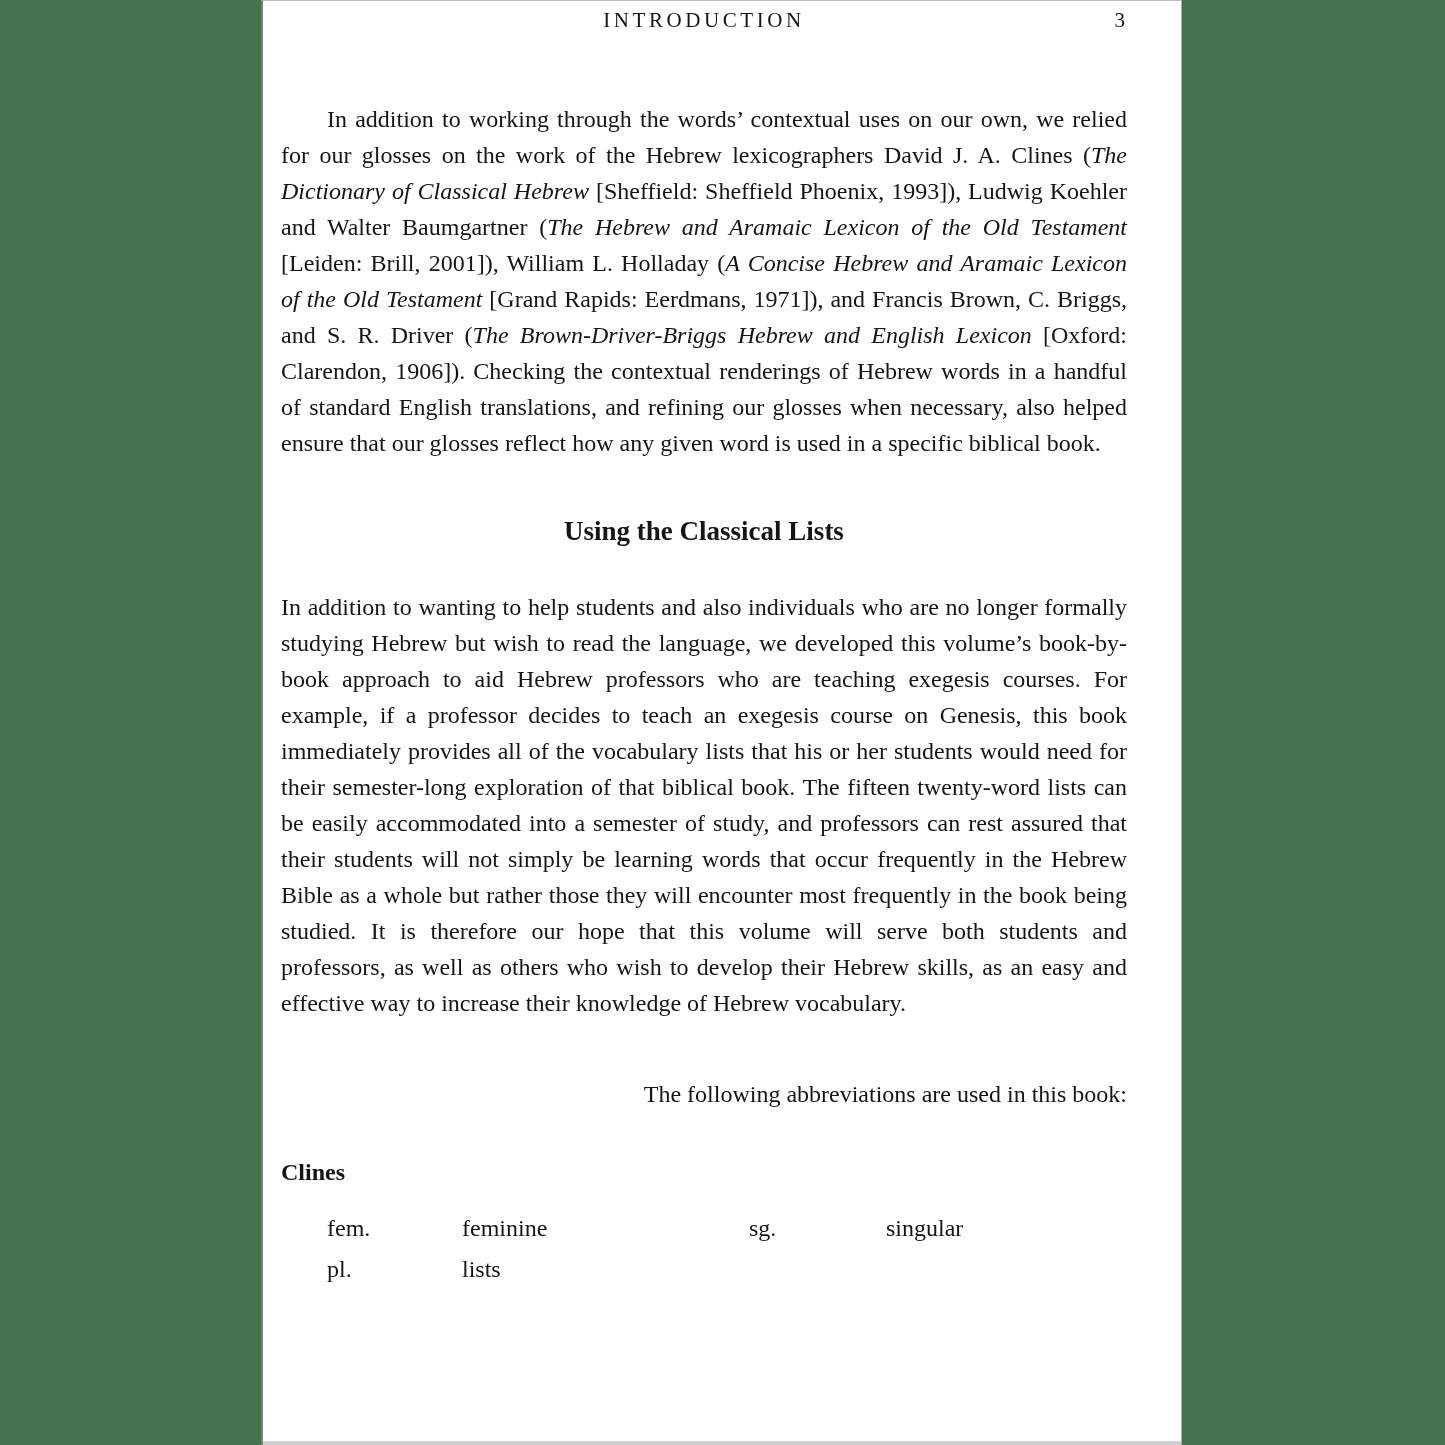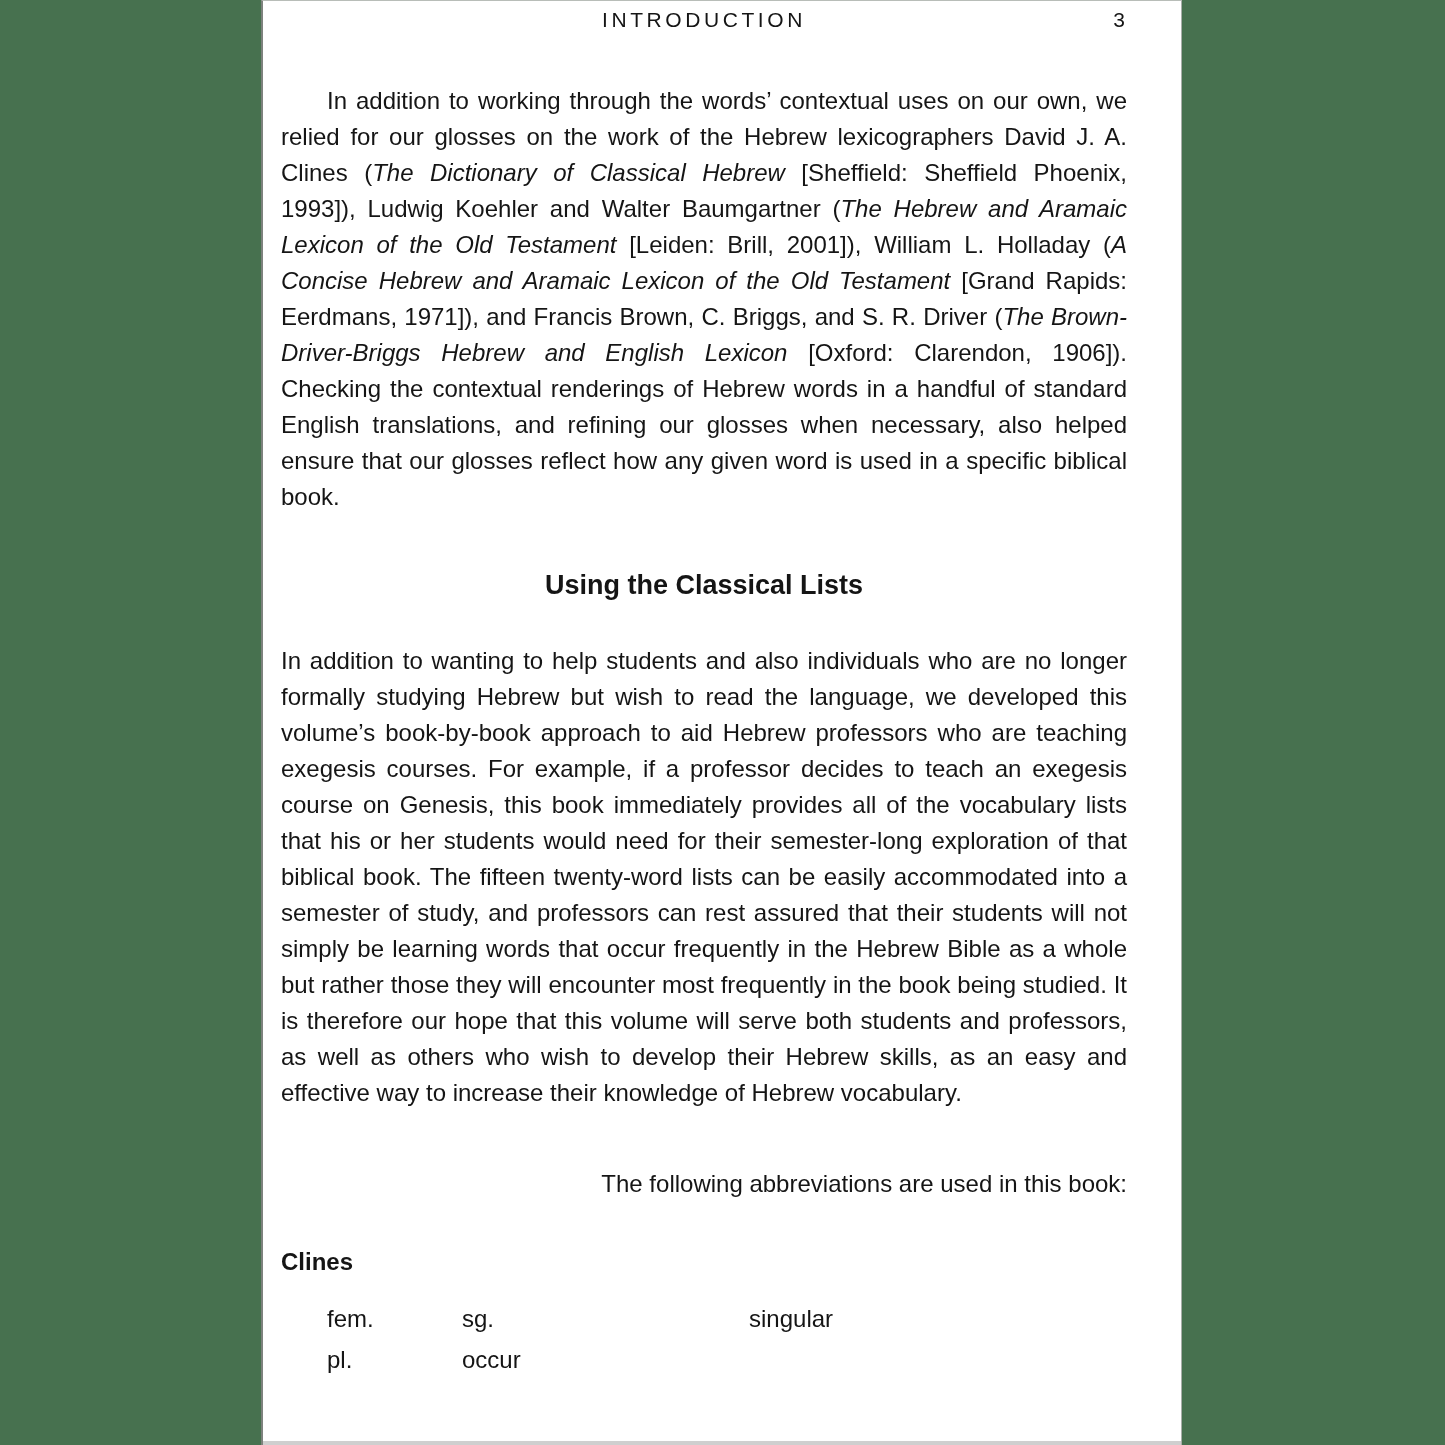"INTRODUCTION" .stage { font-family: Liberation Sans, sans-serif -> Liberation Serif, serif }
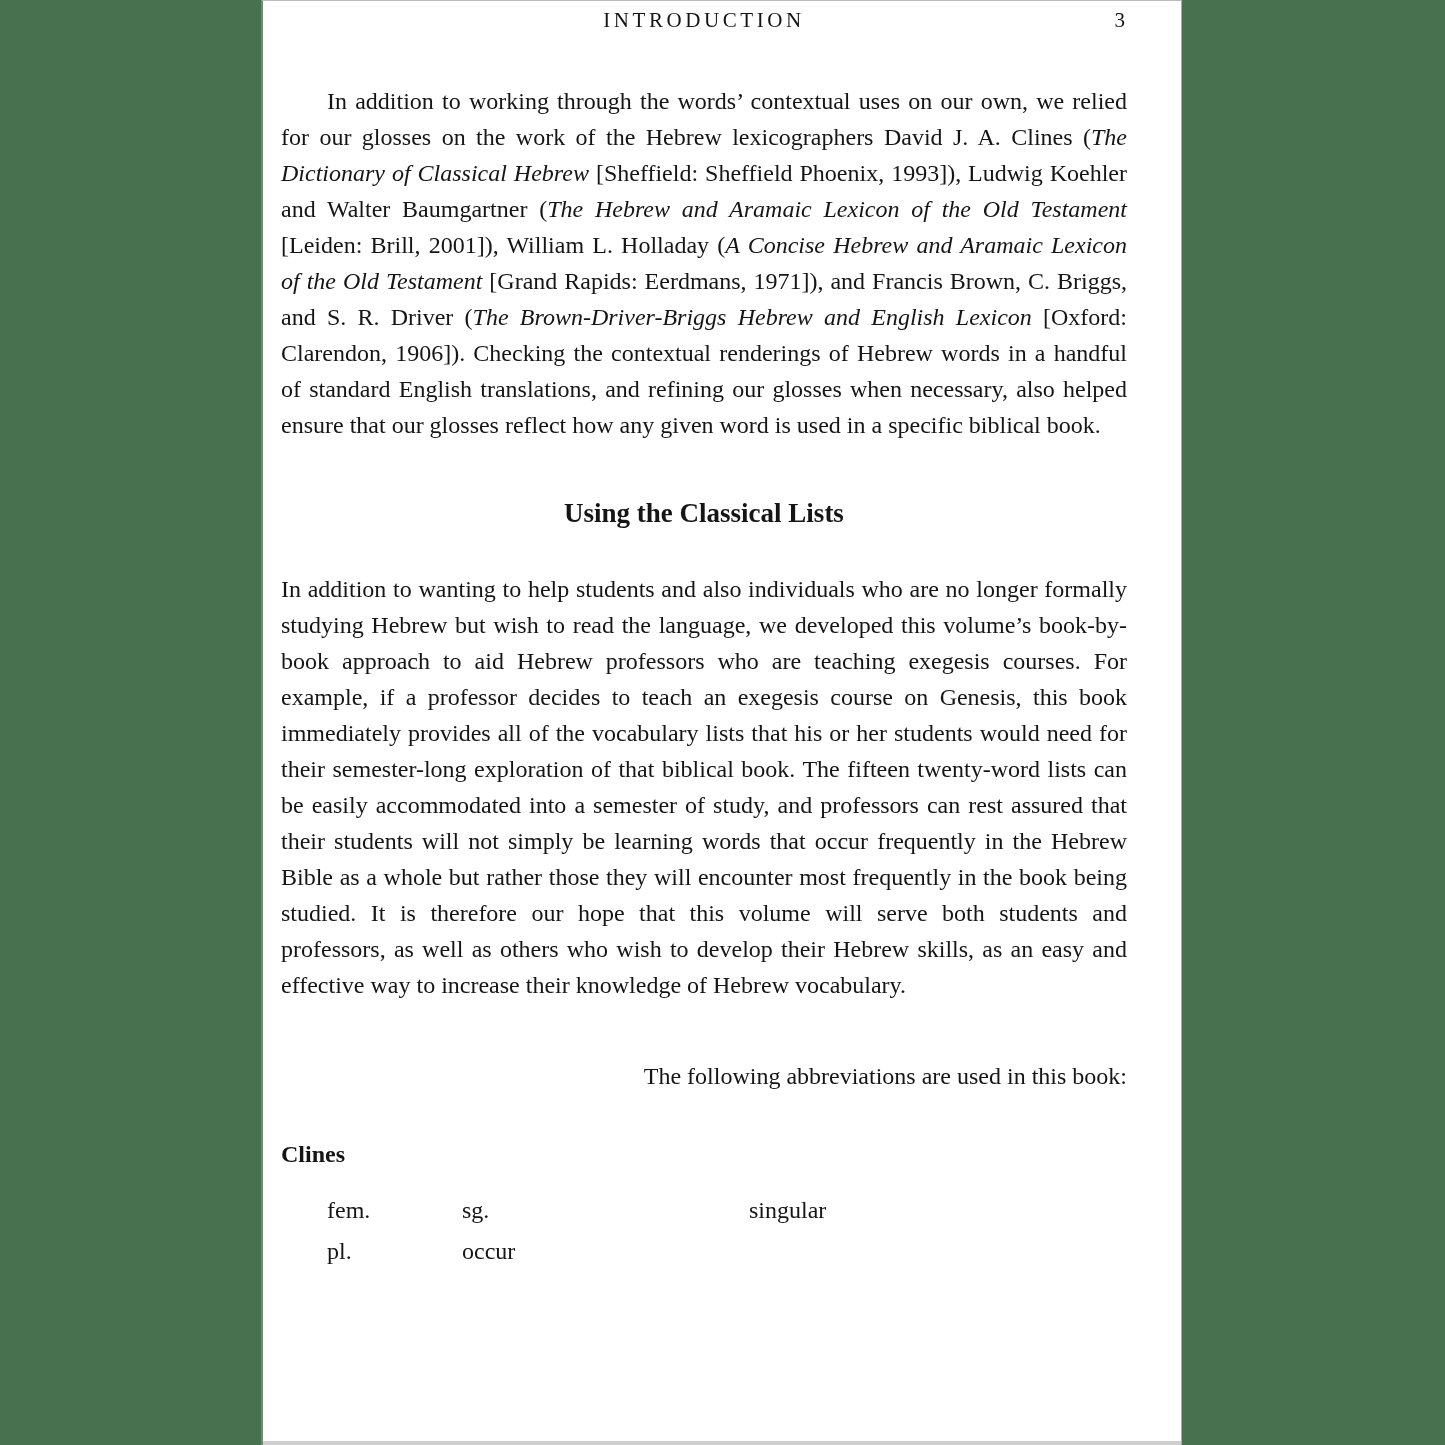"In addition to working through" p.intro-paragraph { margin-top: 44px -> 62px }
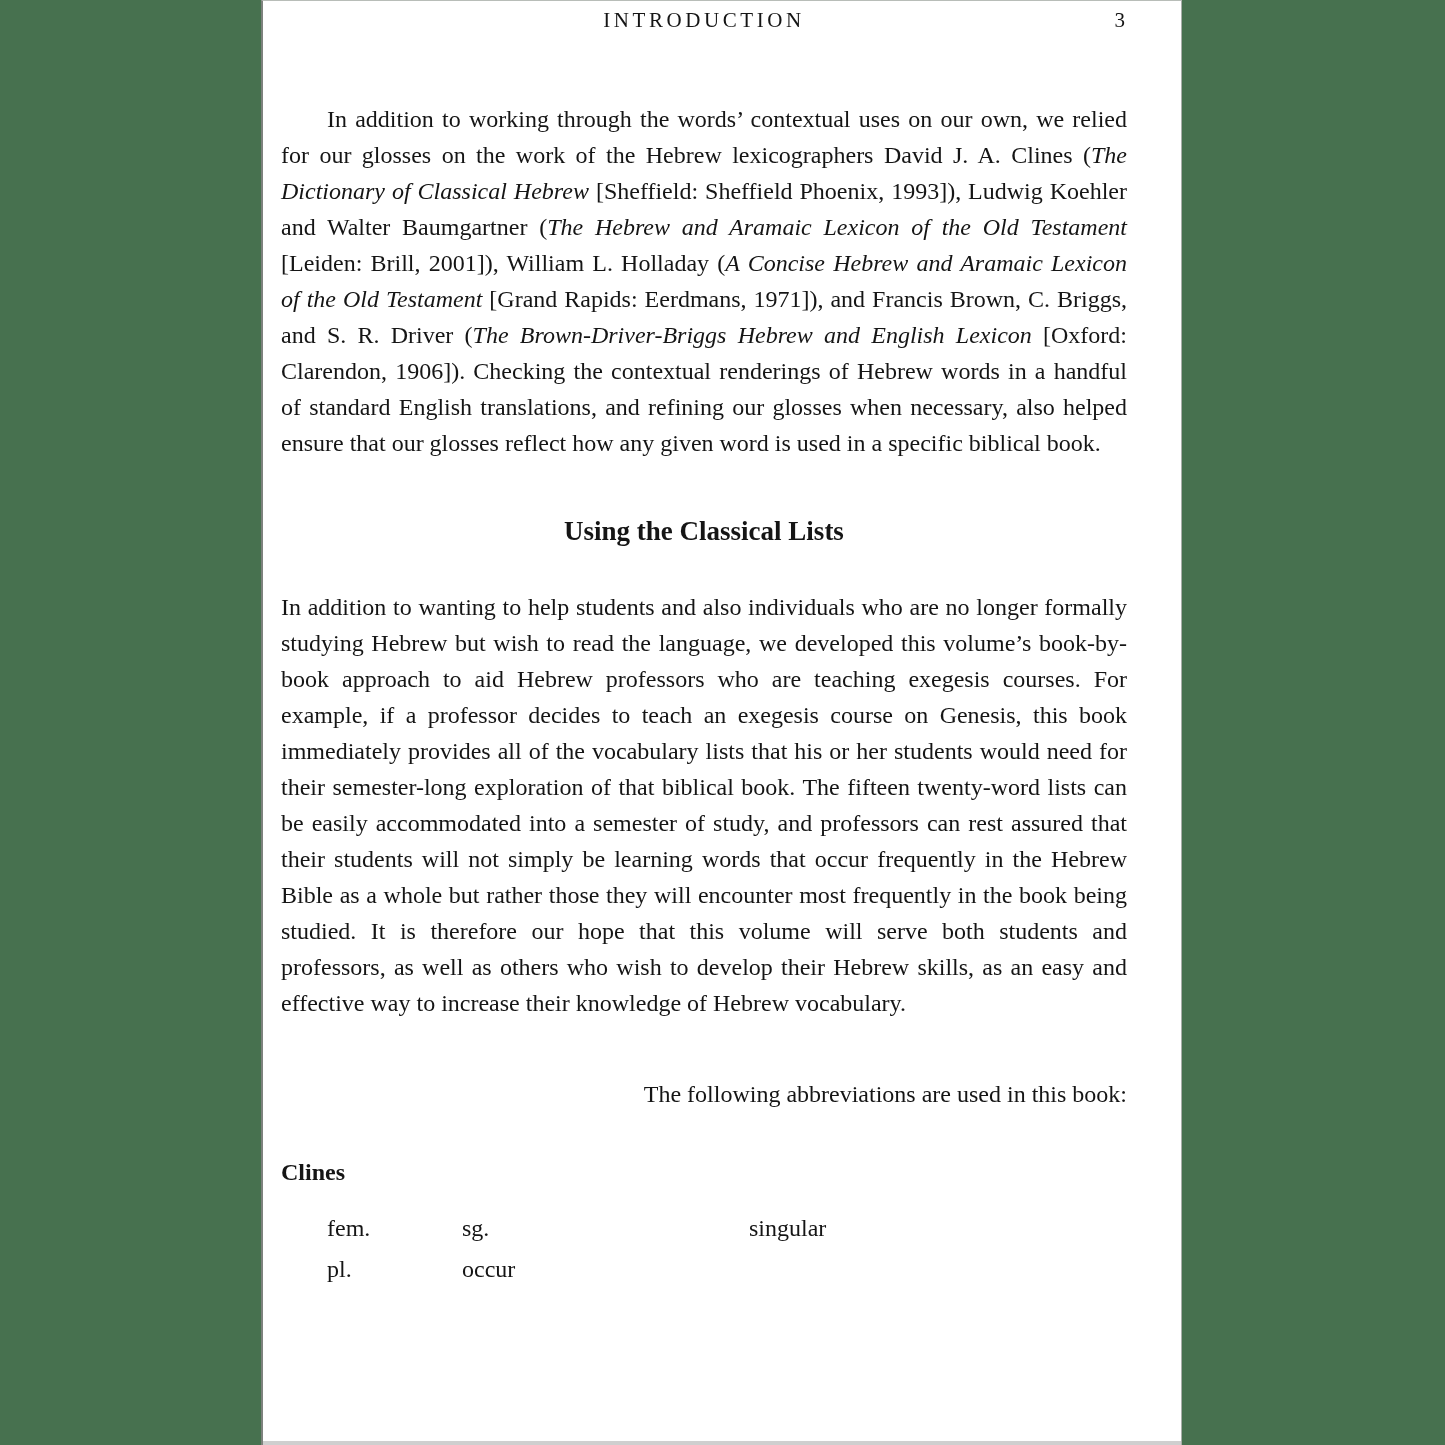"feminine" span { html: none -> <span>feminine</span> }
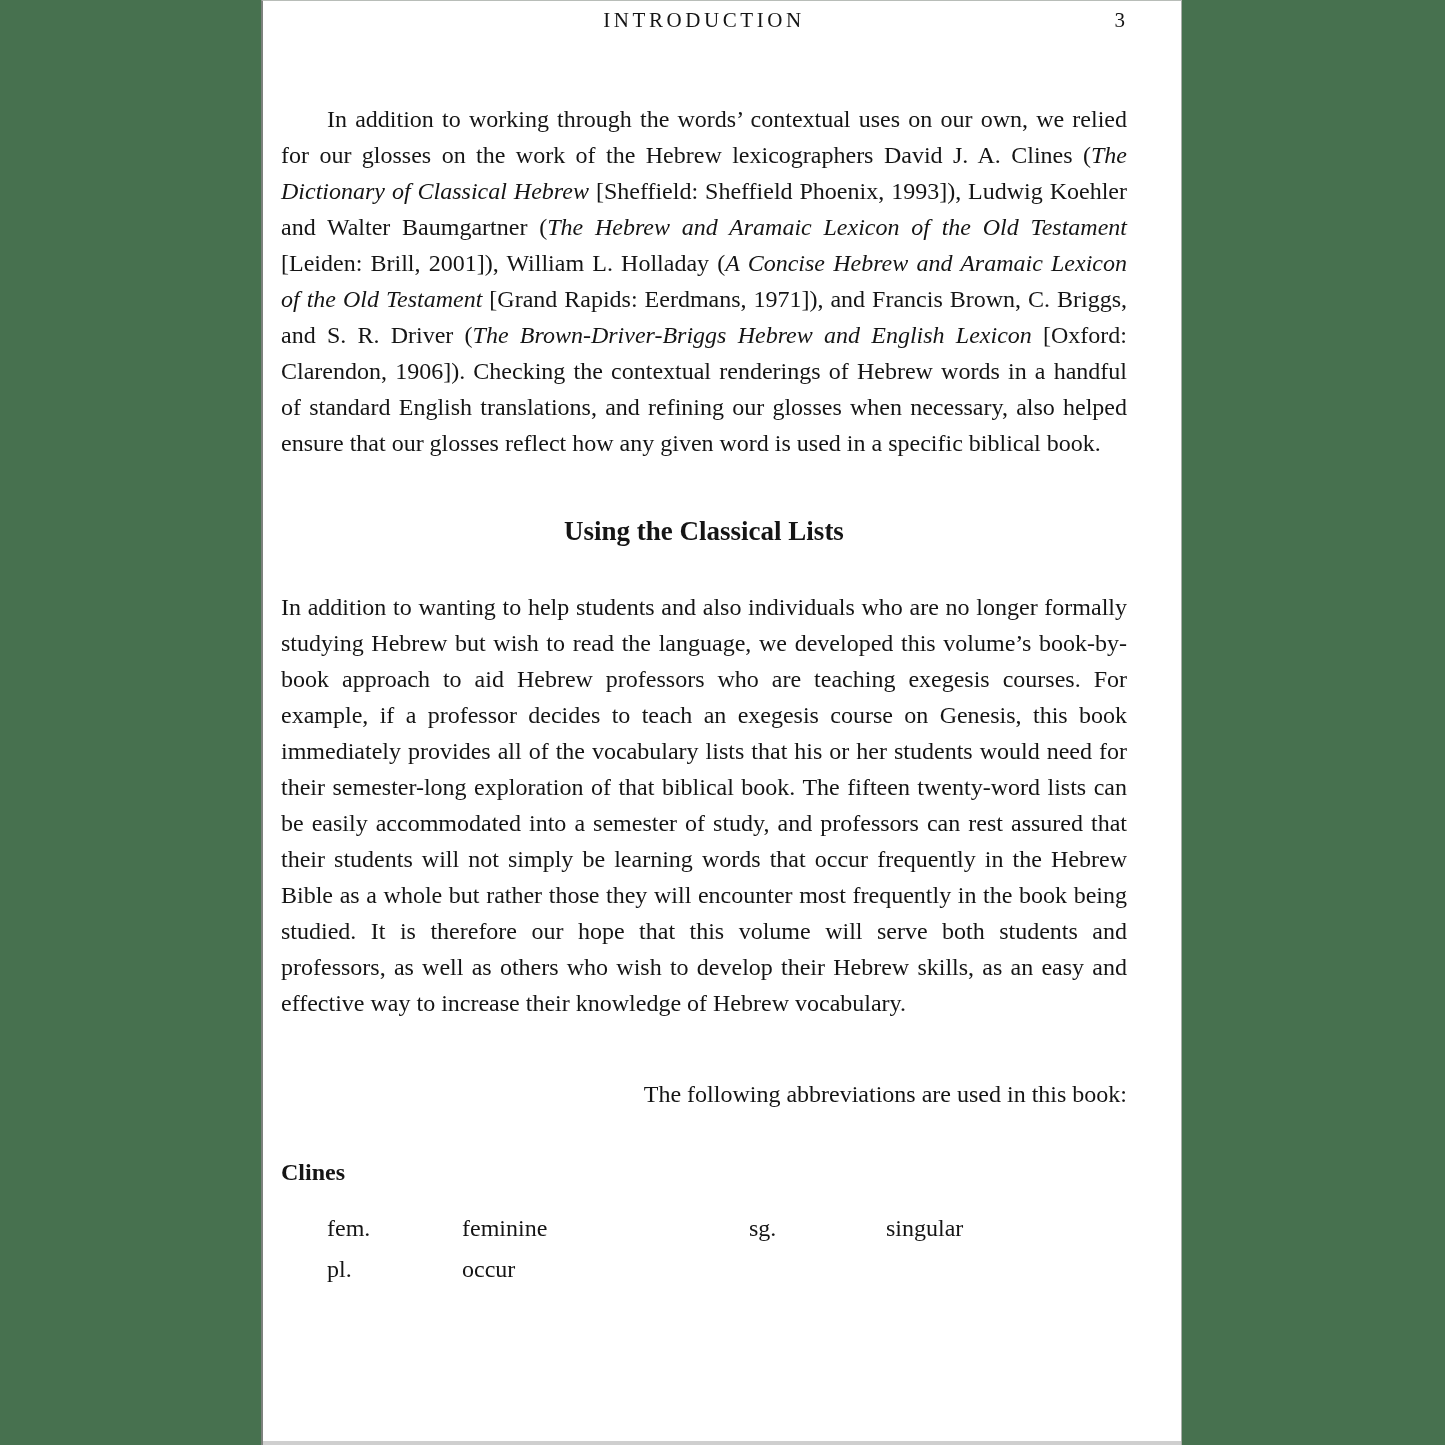"occur" span { text: occur -> lists }
